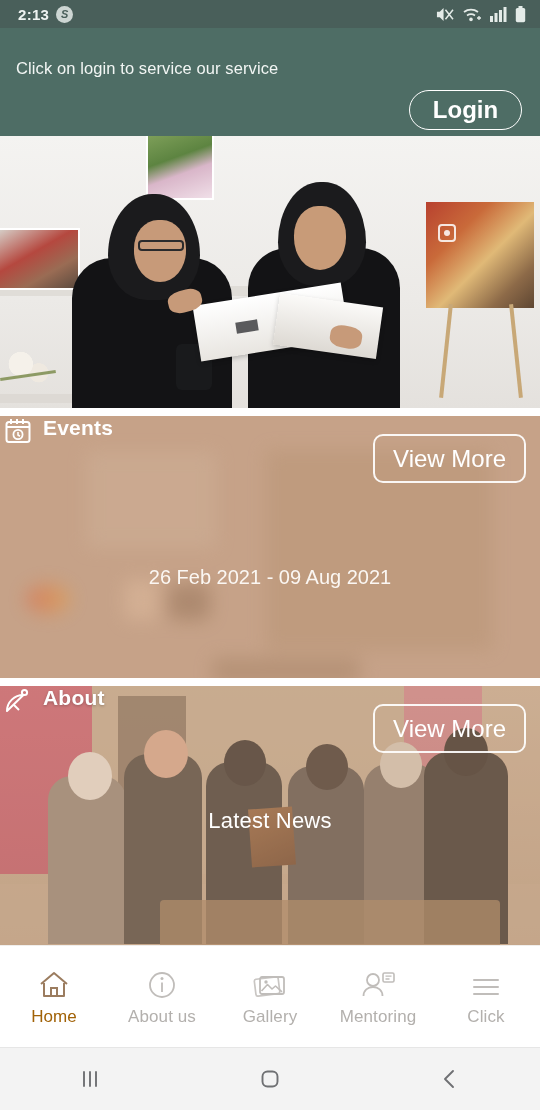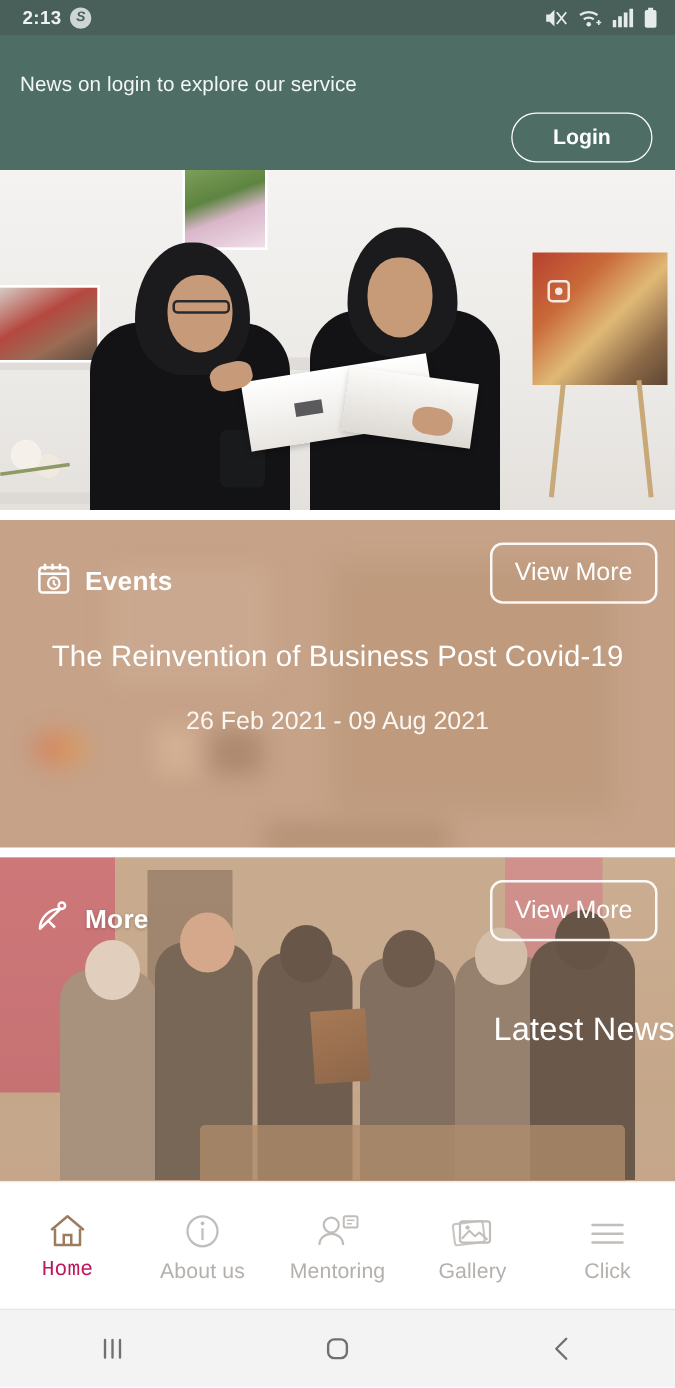"News on login to explore" div.hdr-sub { text: News on login to explore -> Click on login to service }
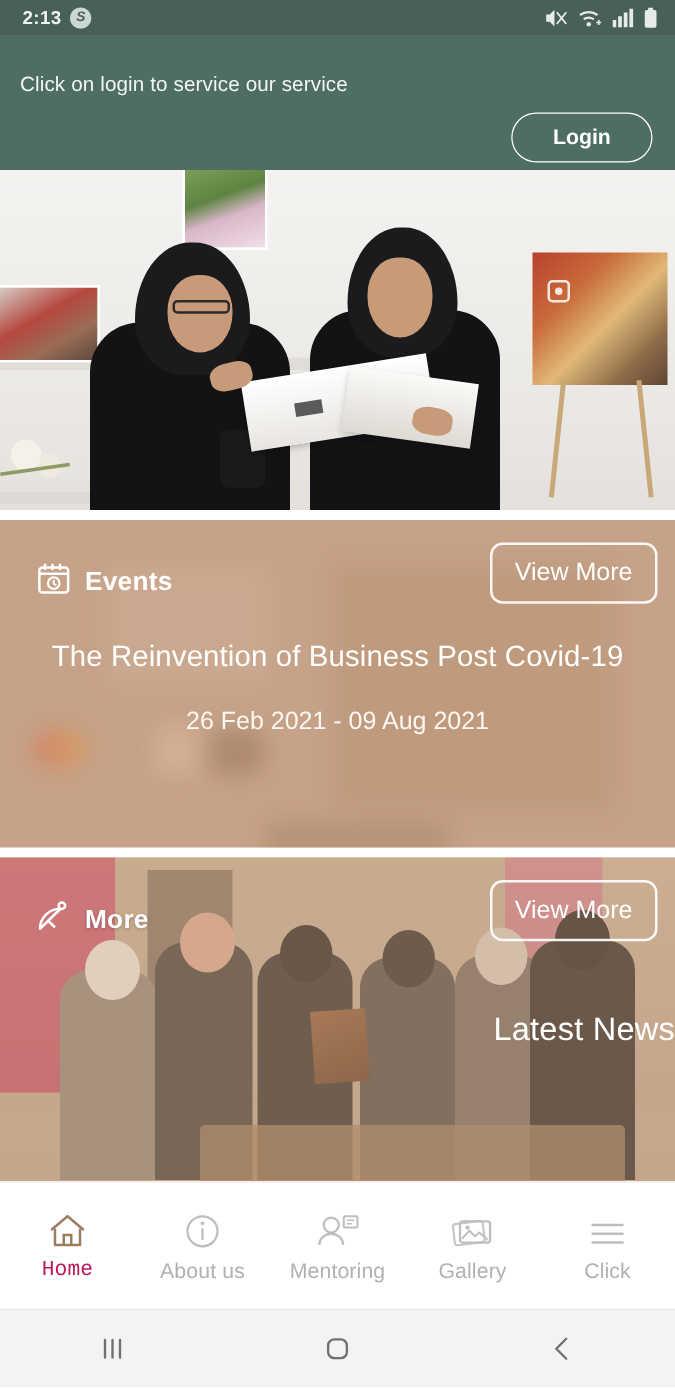"Login" .login-btn { font-size: 17px -> 24px }
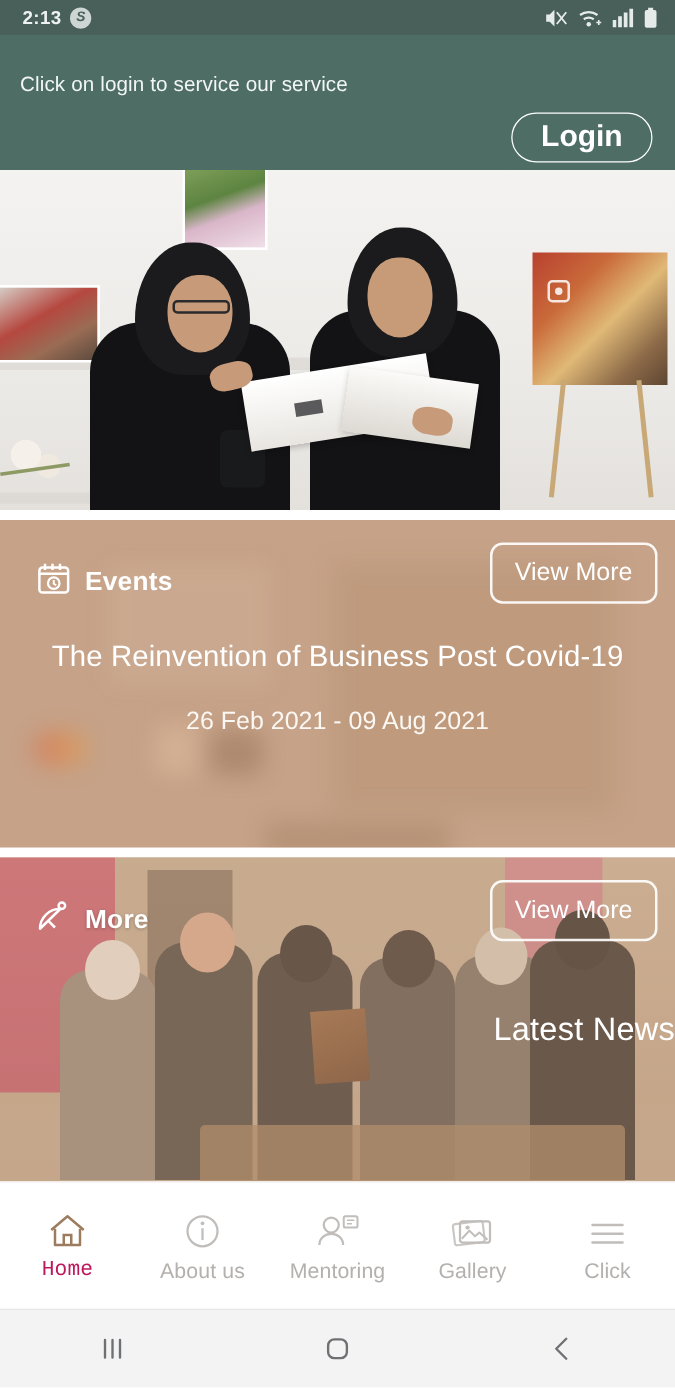"Events" .sec-head { align-items: flex-end -> flex-start; padding: 0 28px -> 0 3px }
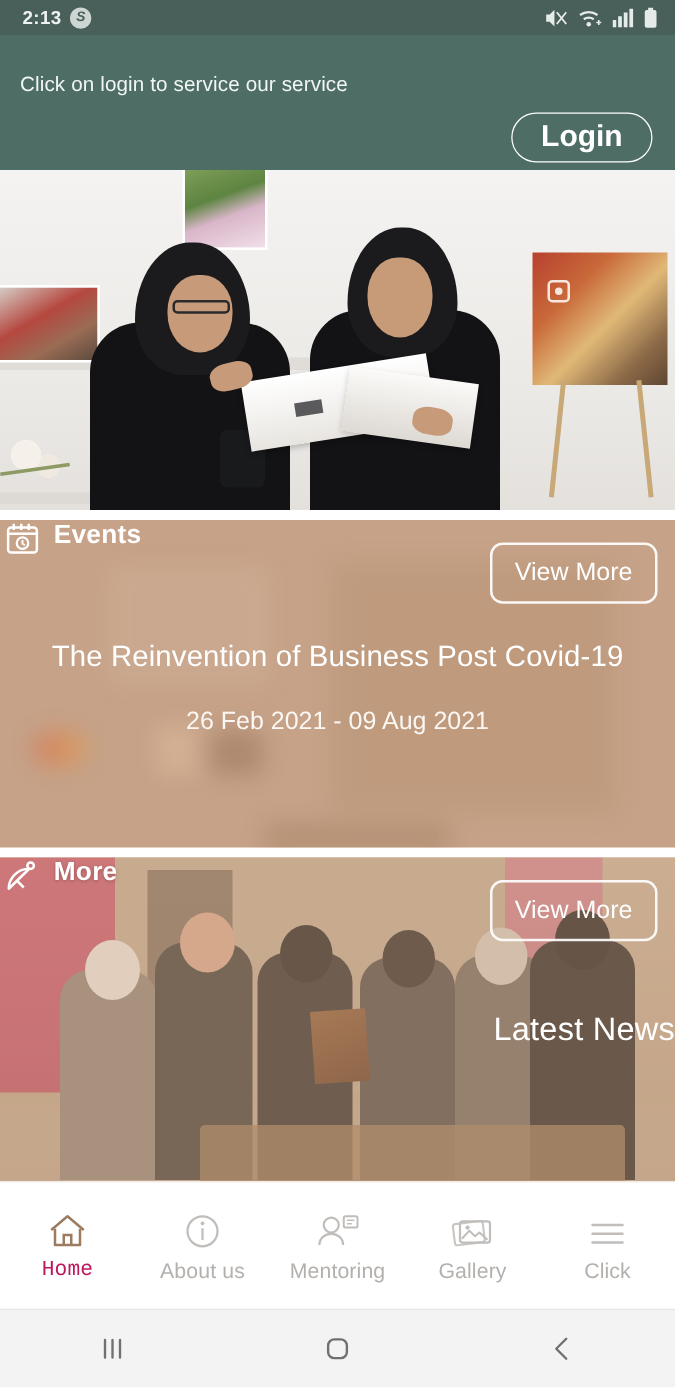"View More" .view-more { font-size: 20px -> 24px }
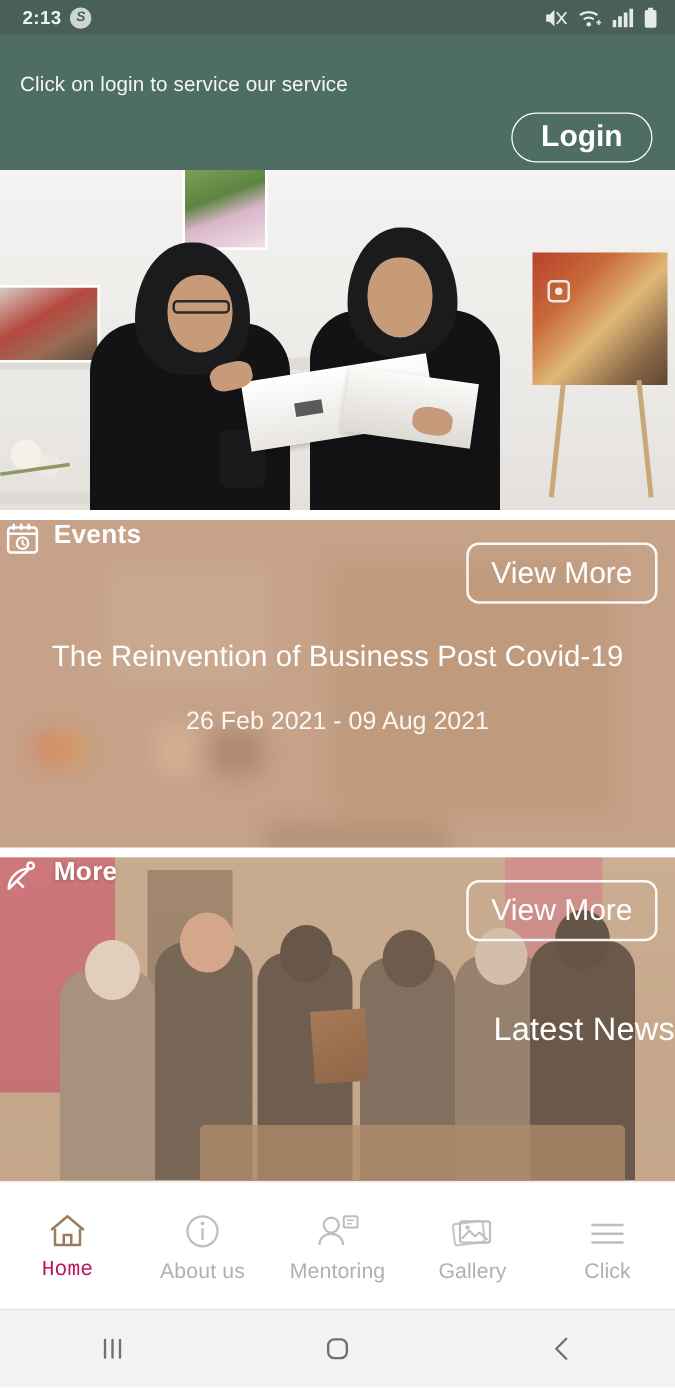"The Reinvention of Business Post" div.ev-title { html: <div>The Reinvention of Business Post Covid-19</div> -> none }
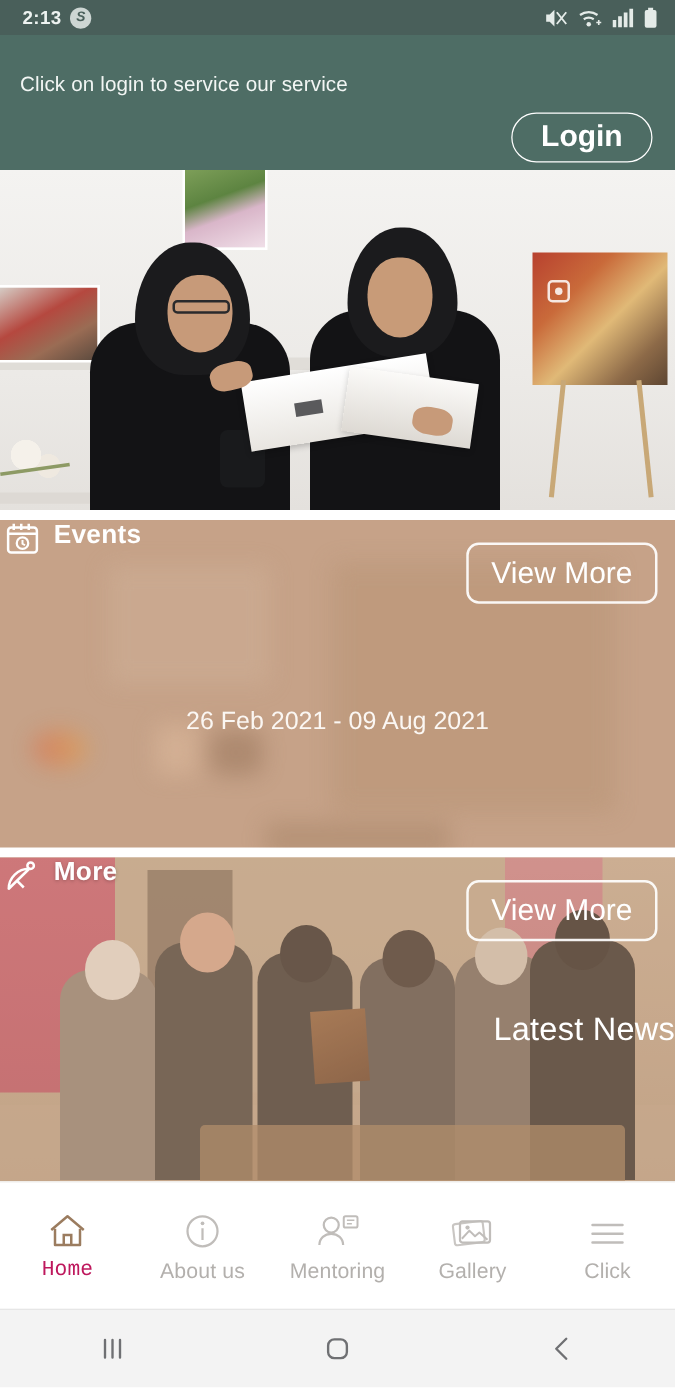"More" span.sec-title { text: More -> About }
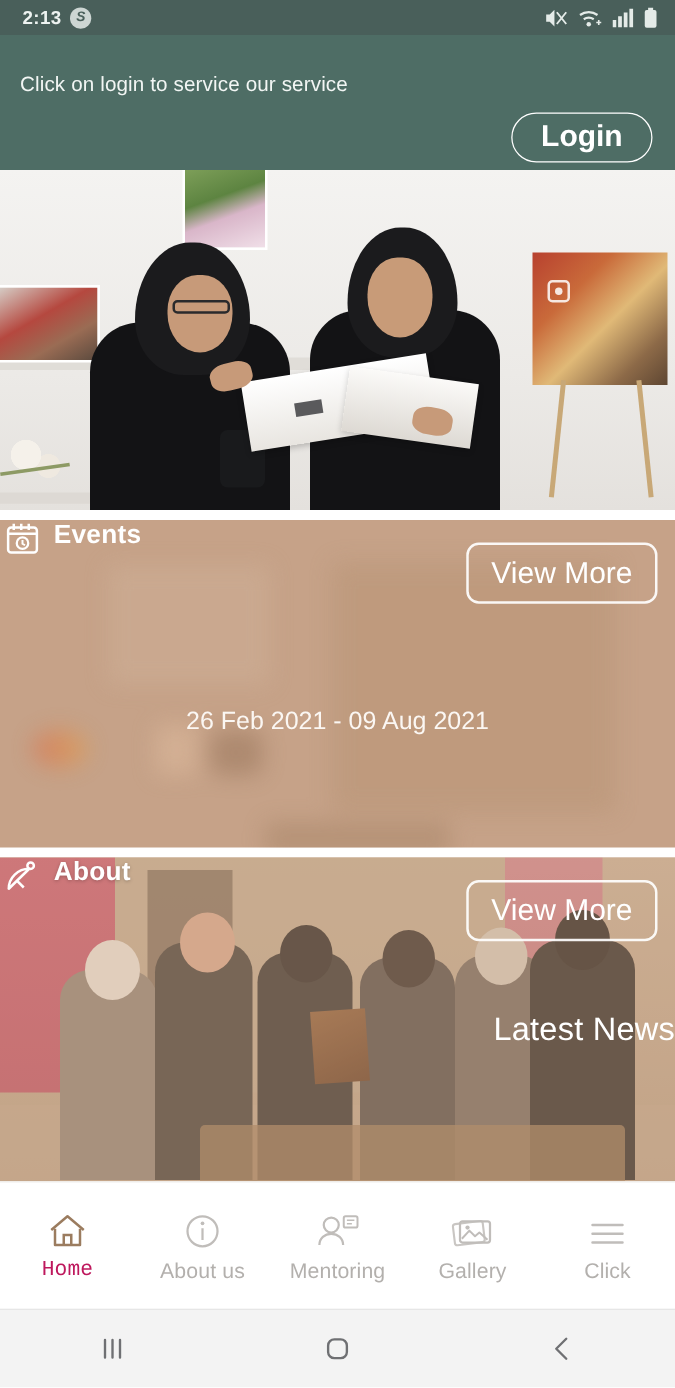"Latest News" .news-title { font-size: 26px -> 22px; text-align: right -> center }
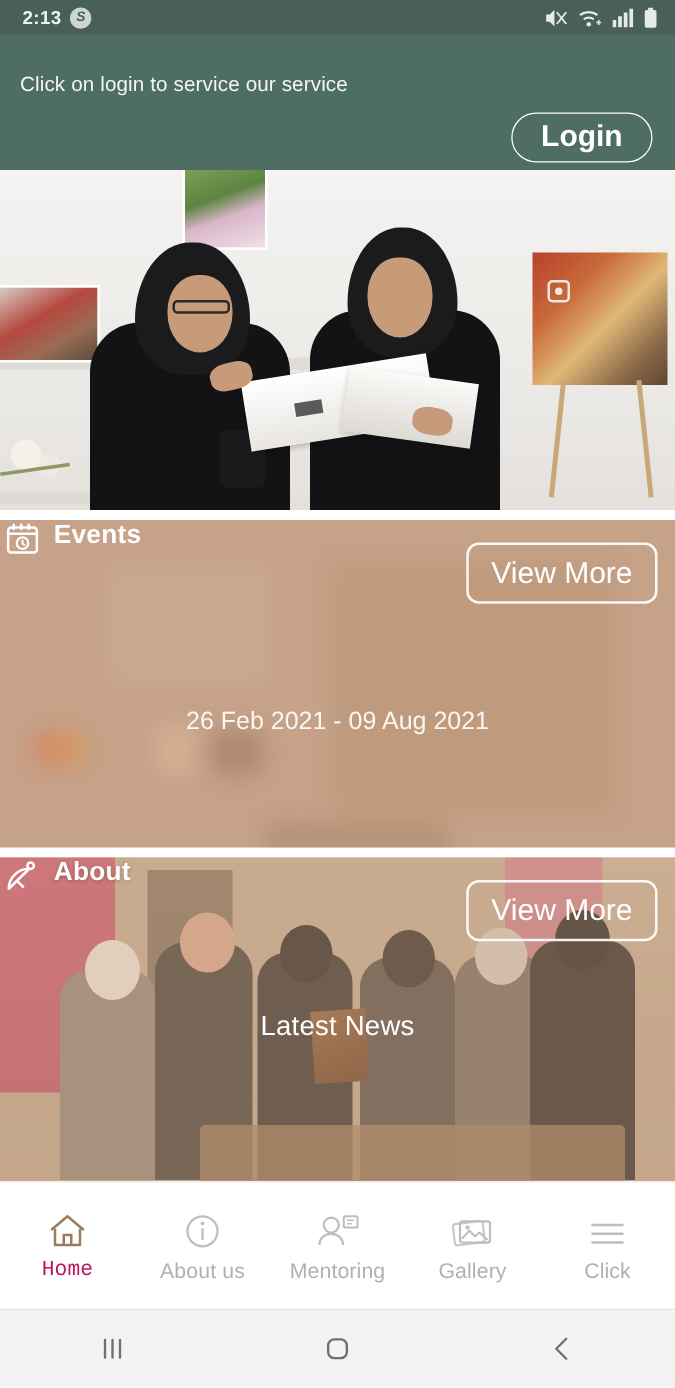"Home" .tab.active .tab-label { color: #be185d -> #a16207; font-family: Liberation Mono, monospace -> none }
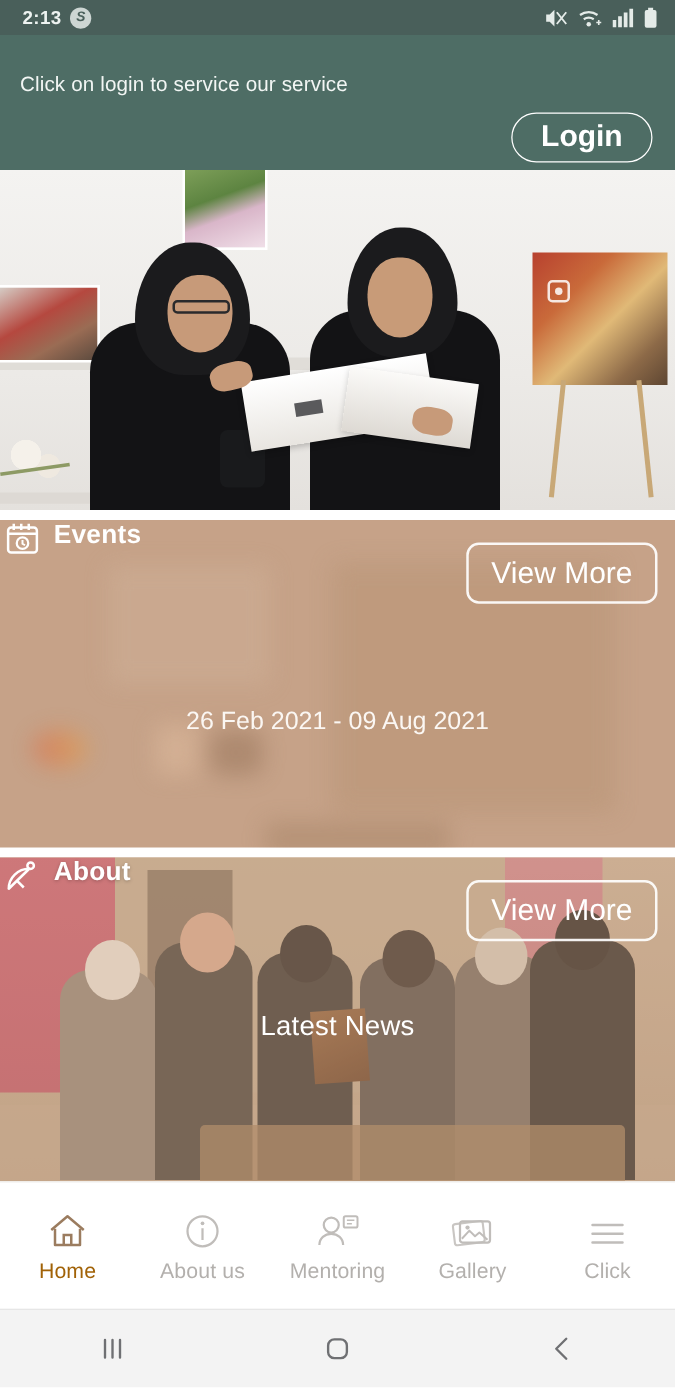"Mentoring" div.tab { order: before "Gallery" -> after "Gallery" }
